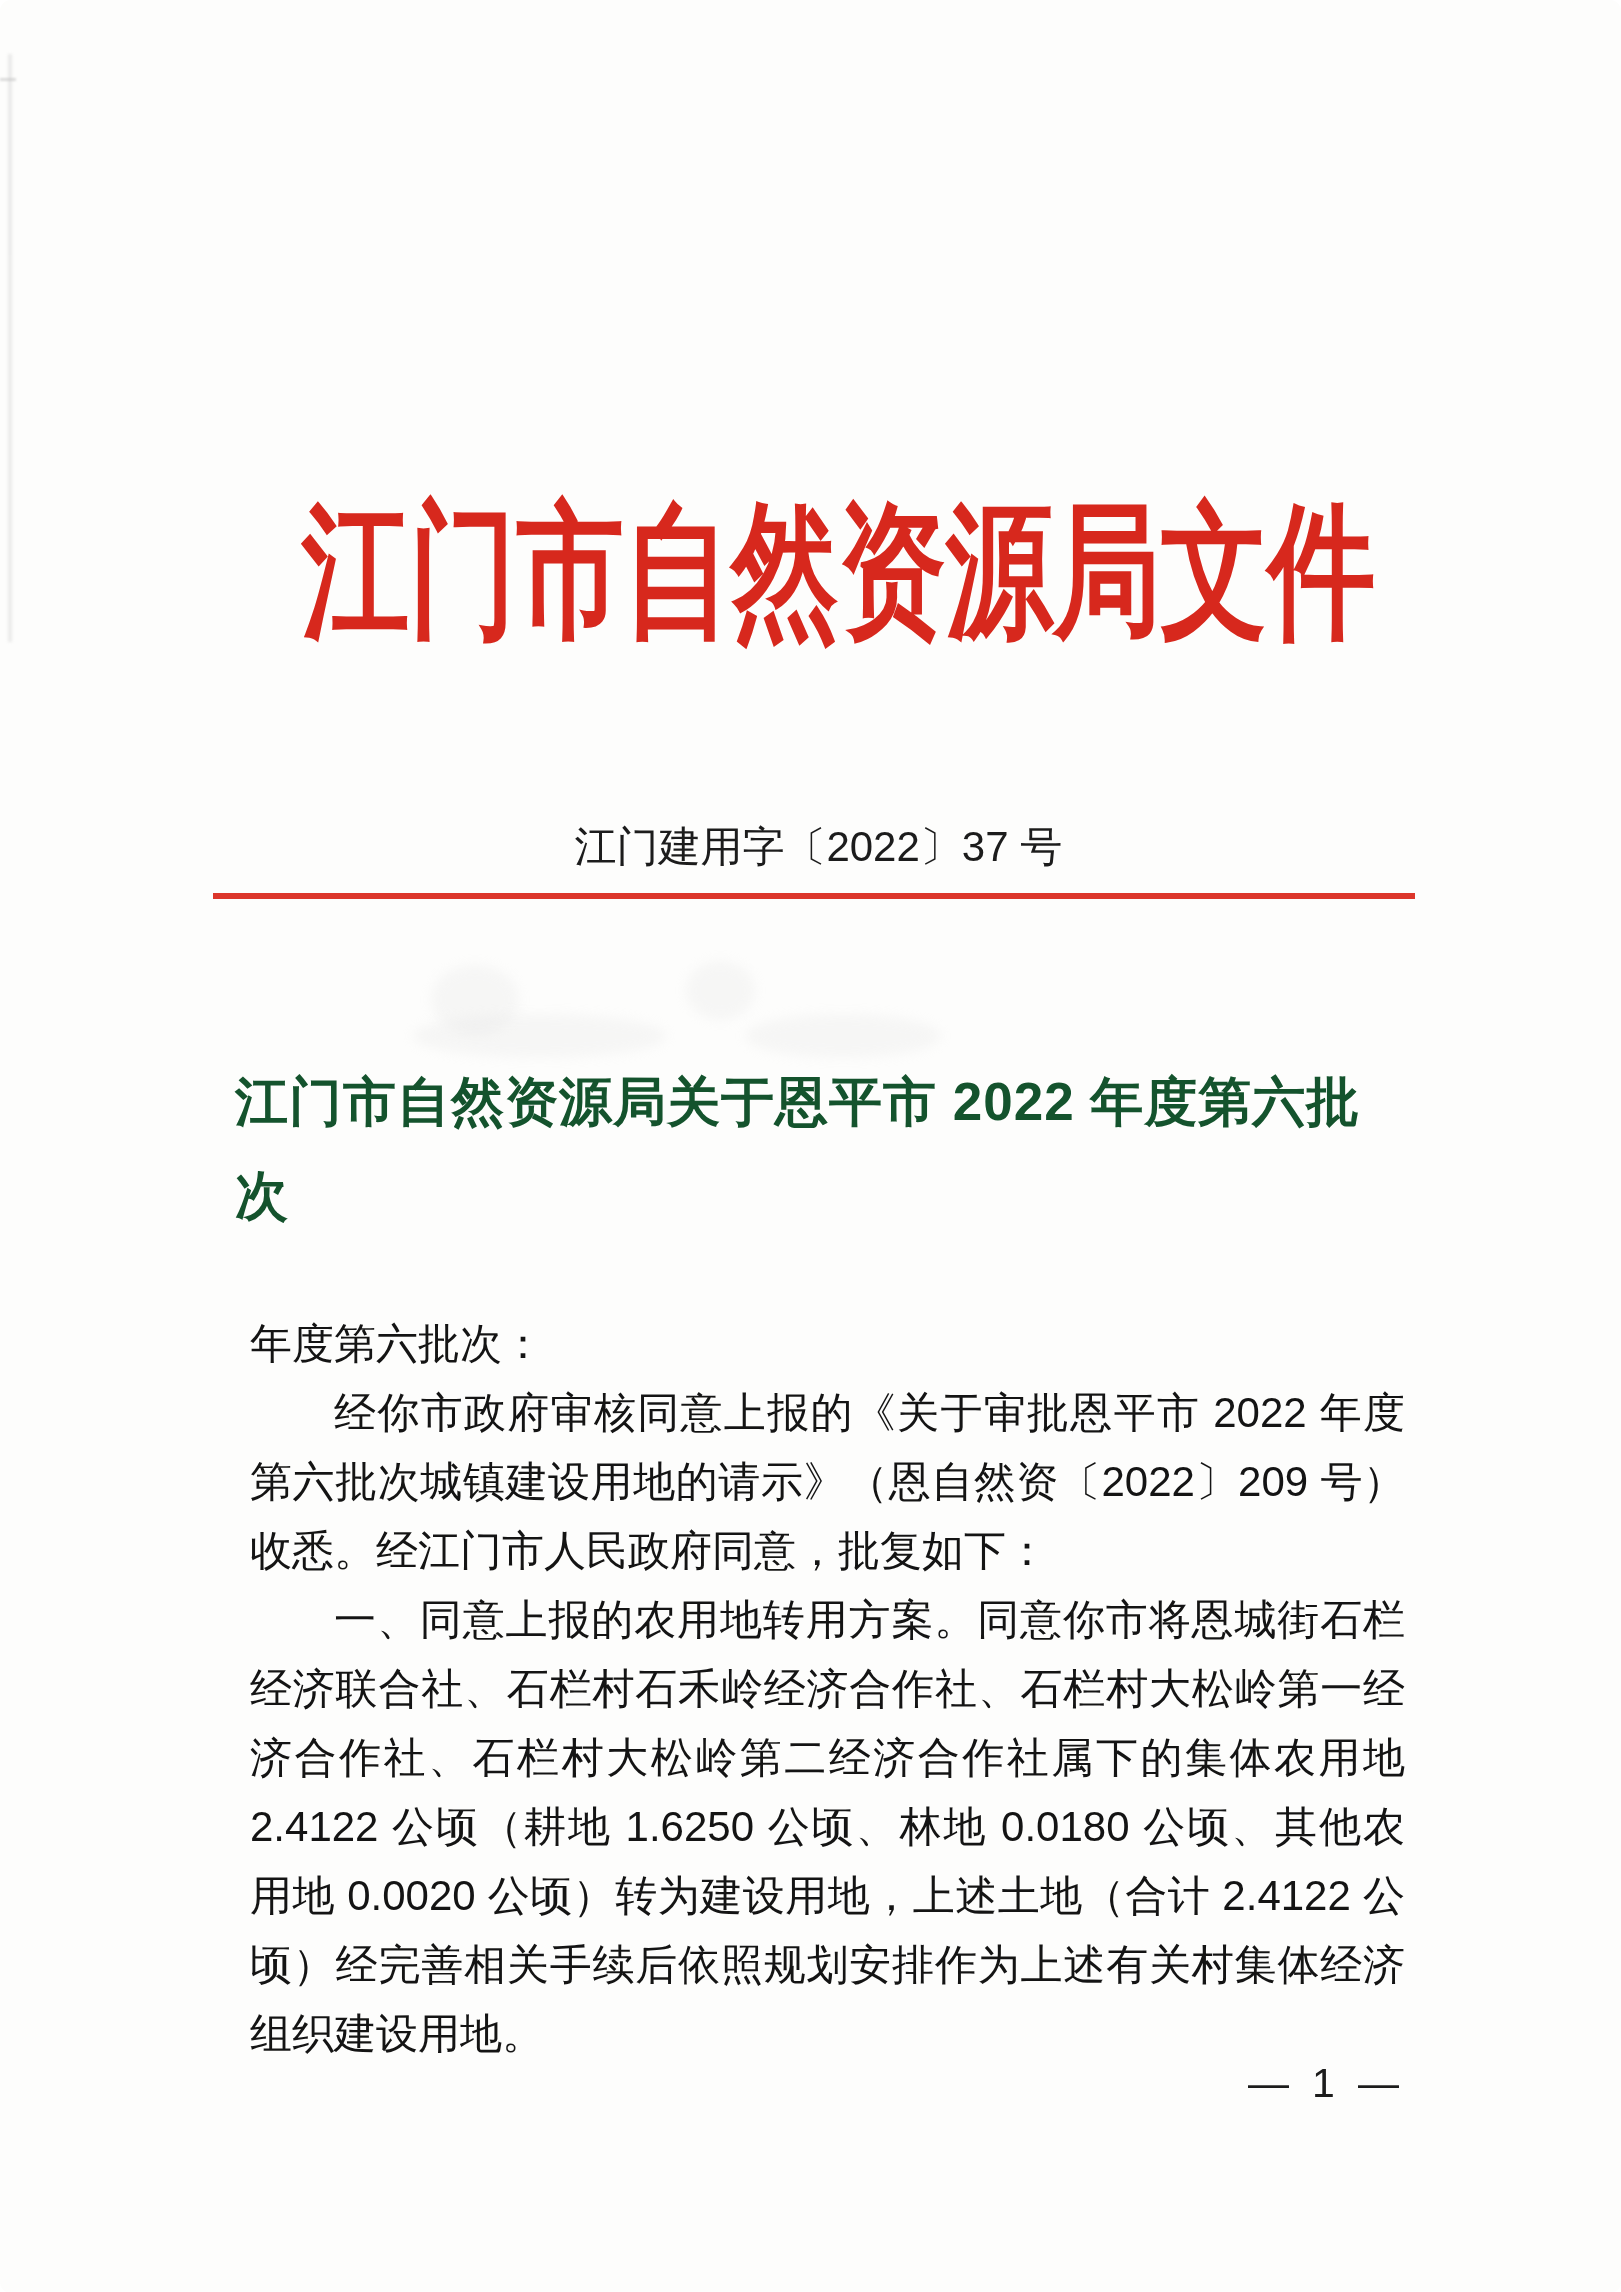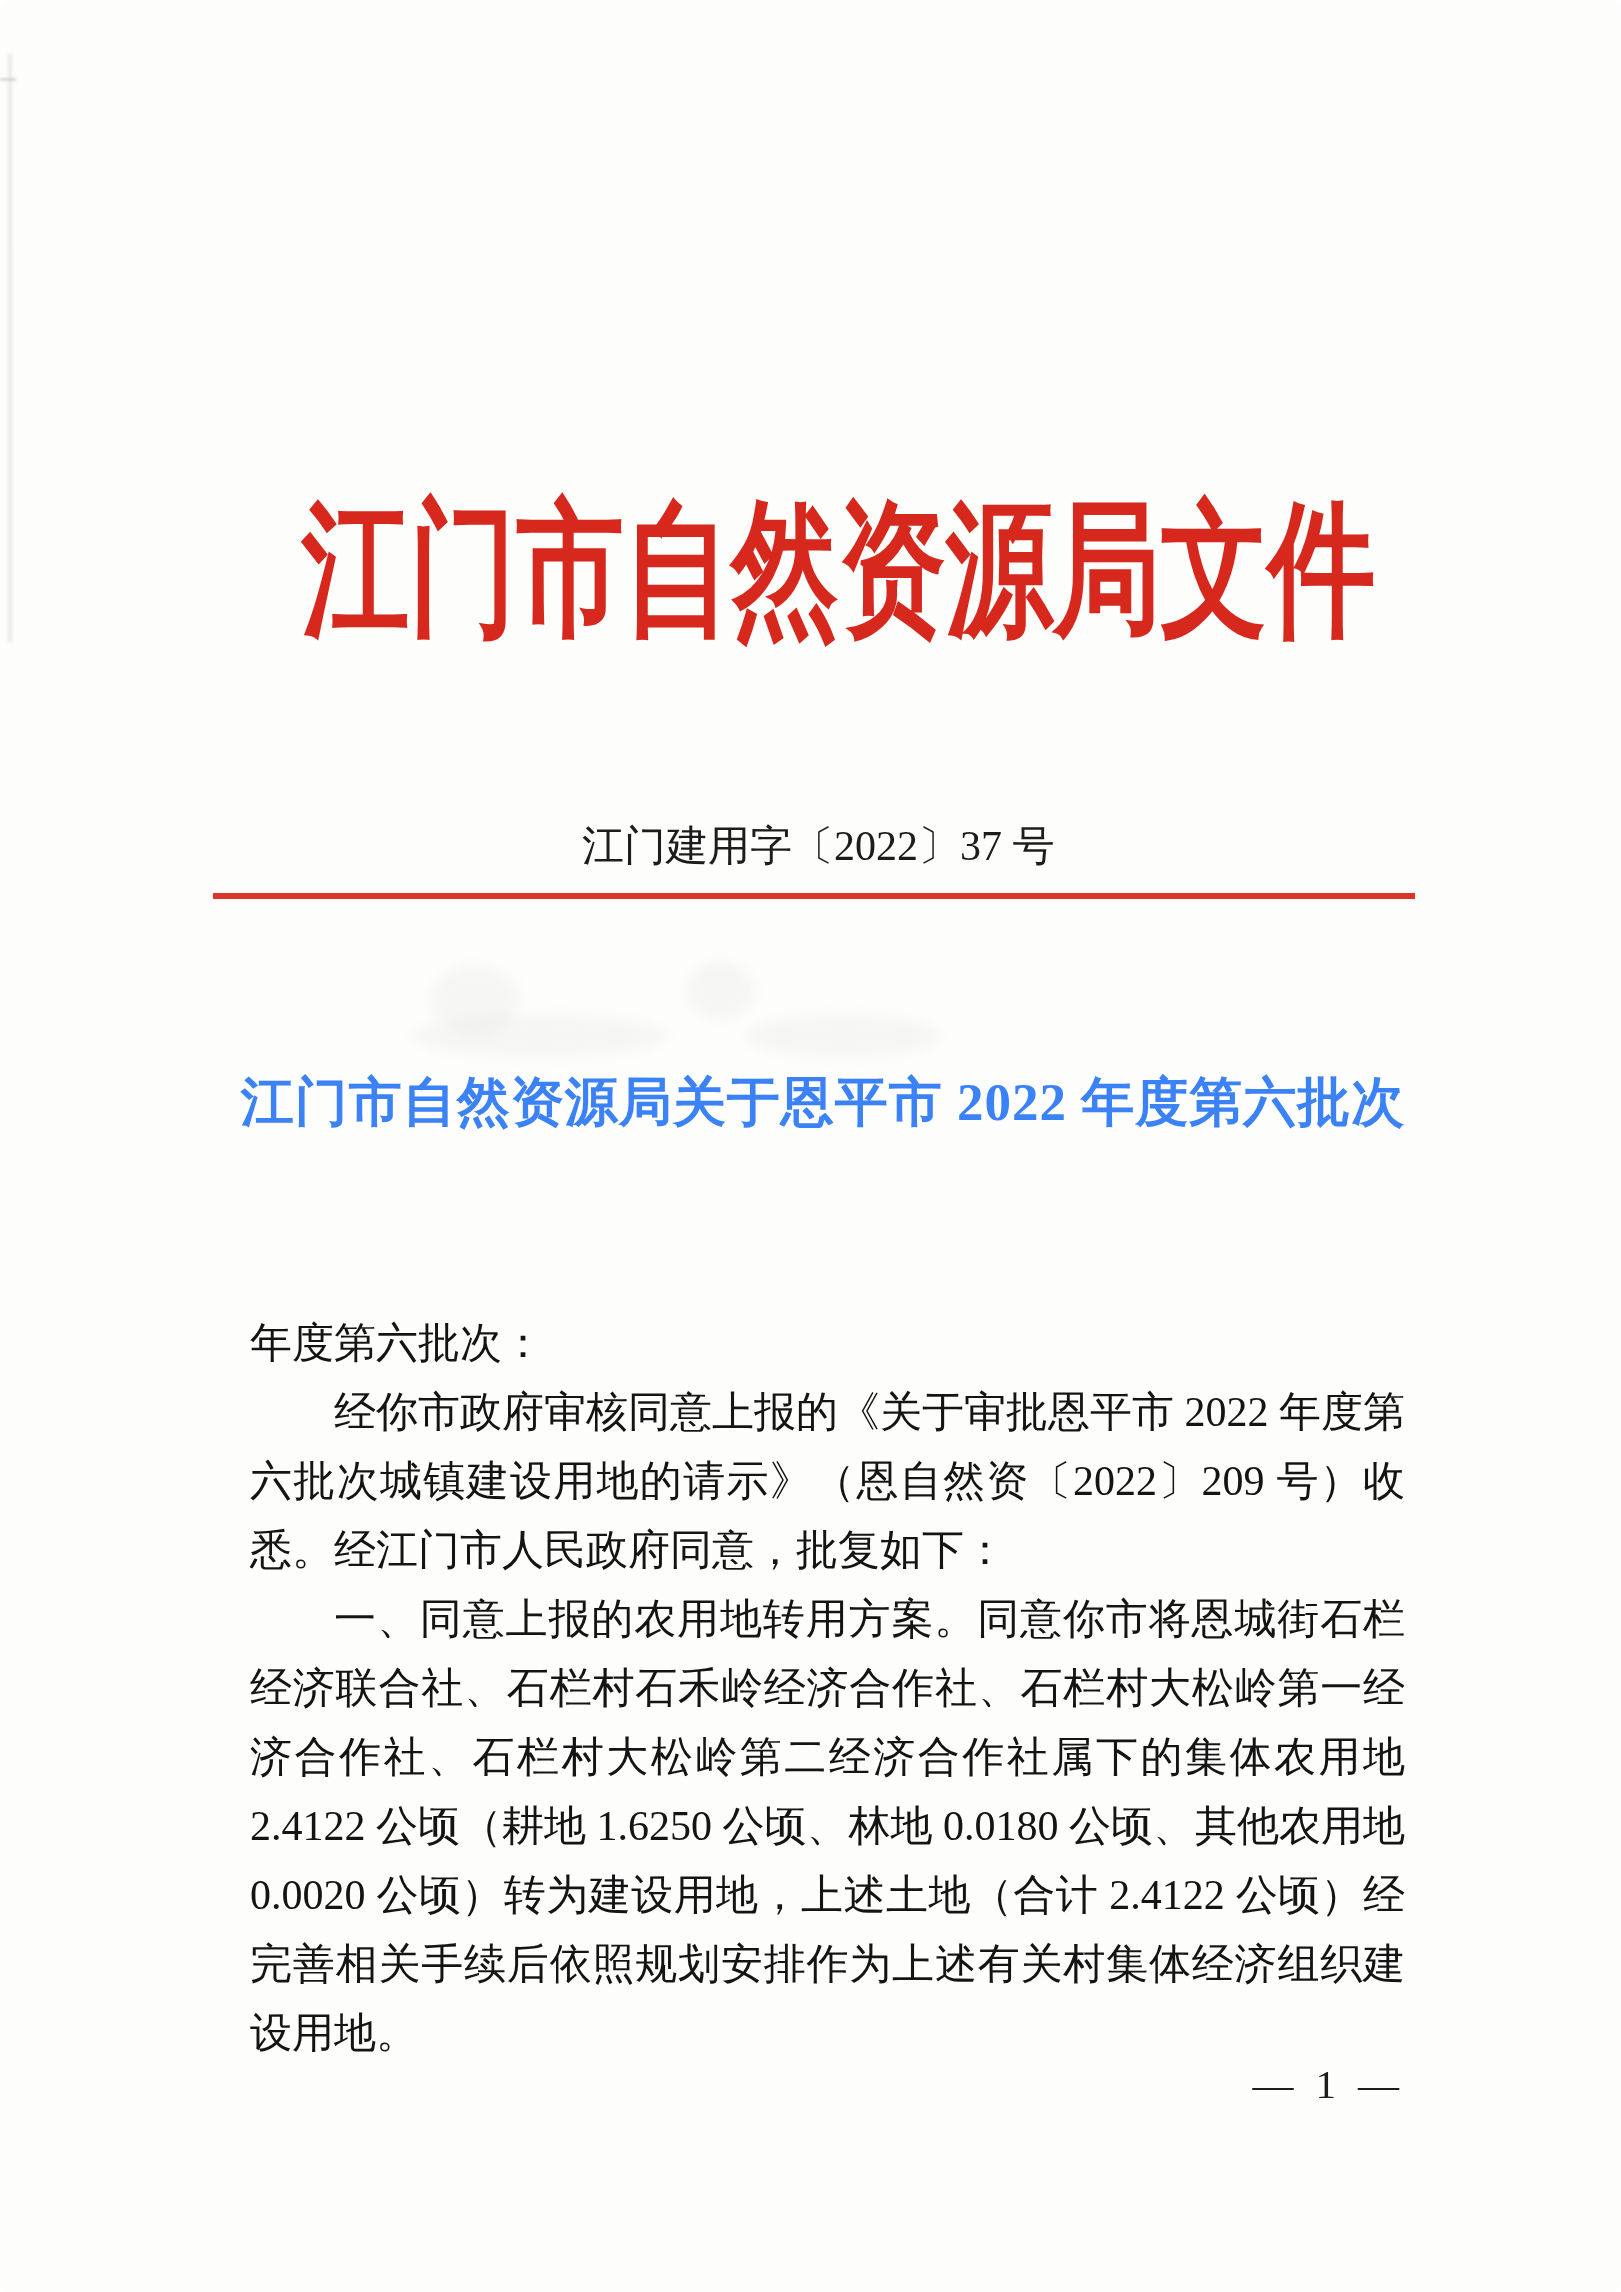"江门市自然资源局文件" .page { font-family: Liberation Serif, serif -> Liberation Sans, sans-serif }
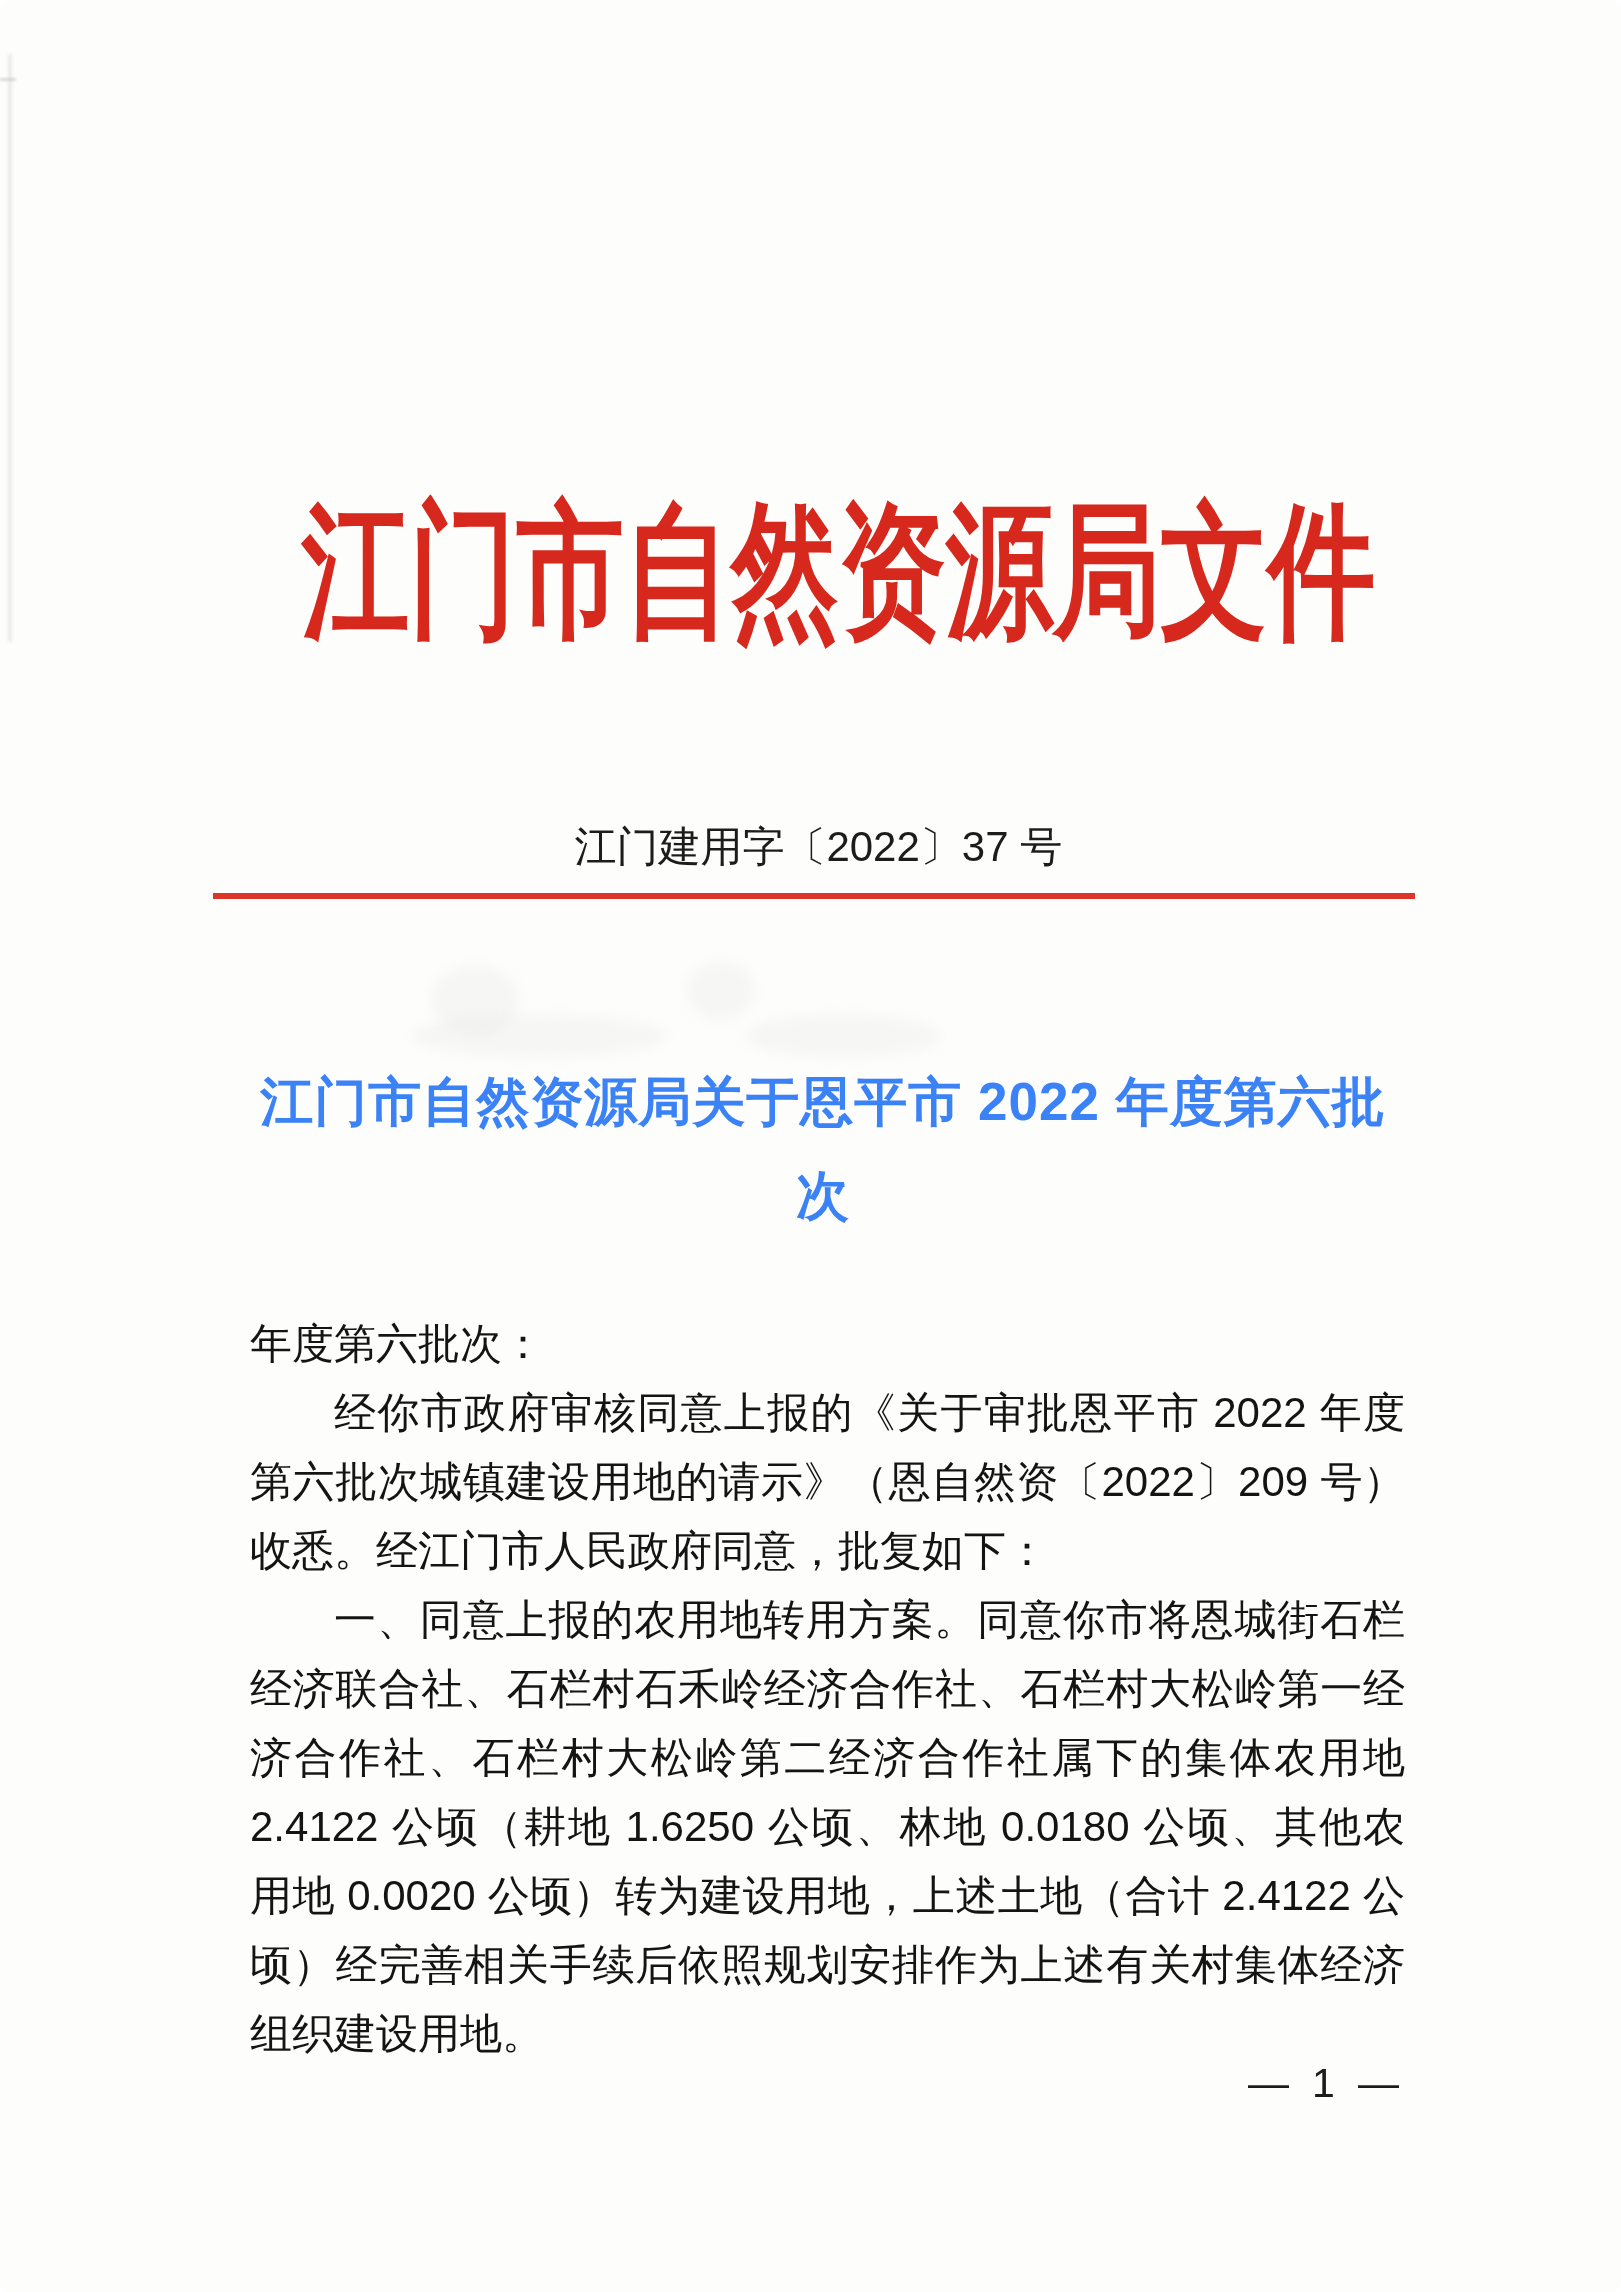"江门市自然资源局关于恩平市 2022 年度第六批次" .doc-heading { color: #3b82f6 -> #14532d; text-align: center -> left }
